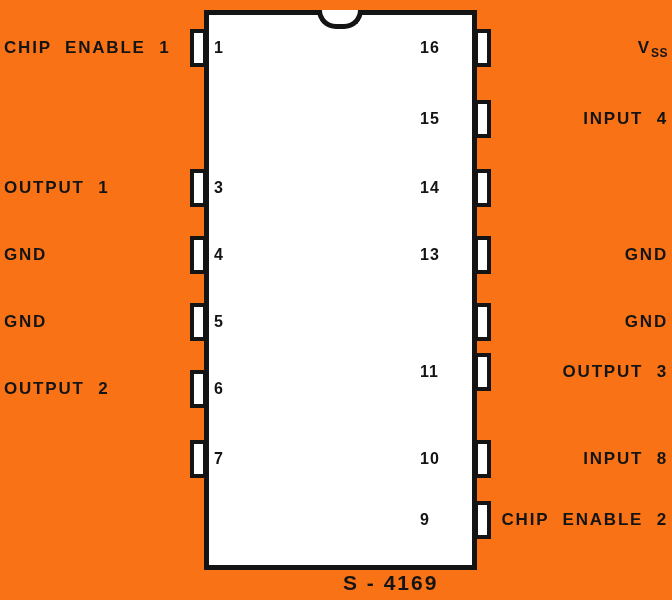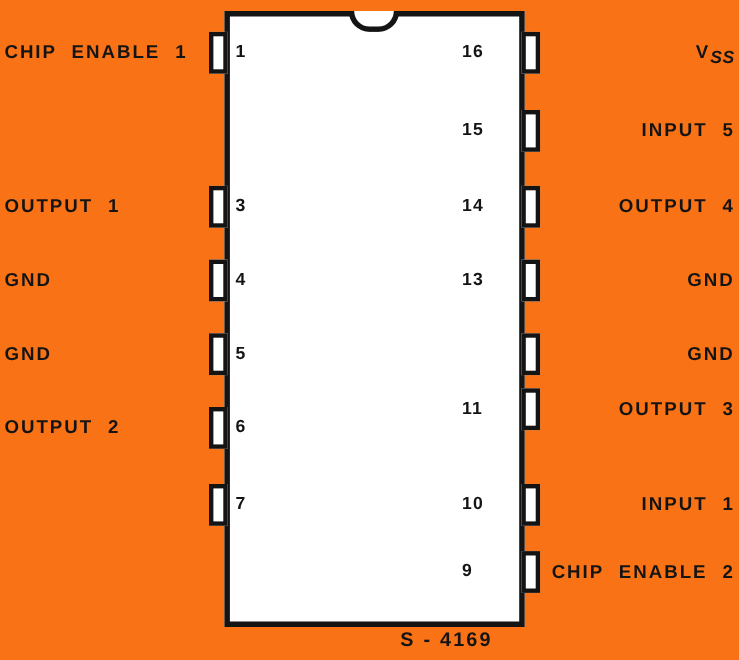"SS" .sub { font-size: 16px -> 12px; font-style: italic -> none }
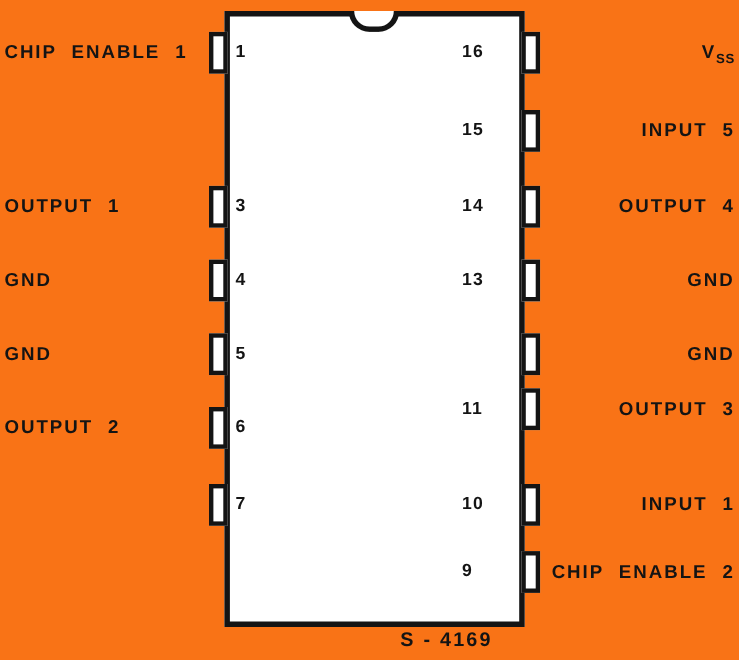"INPUT 5" div.pin-label { text: 5 -> 4 }
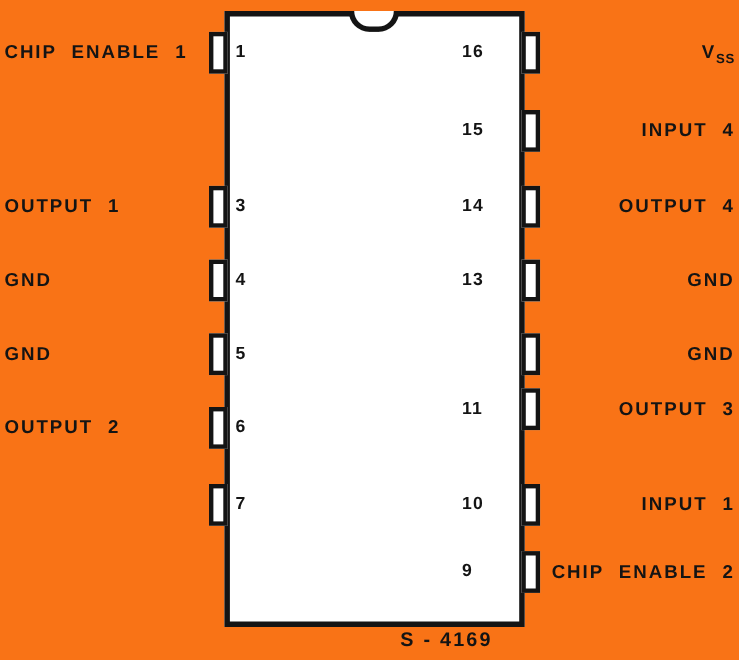"OUTPUT 4" div.pin-label { html: <div>OUTPUT 4</div> -> none }
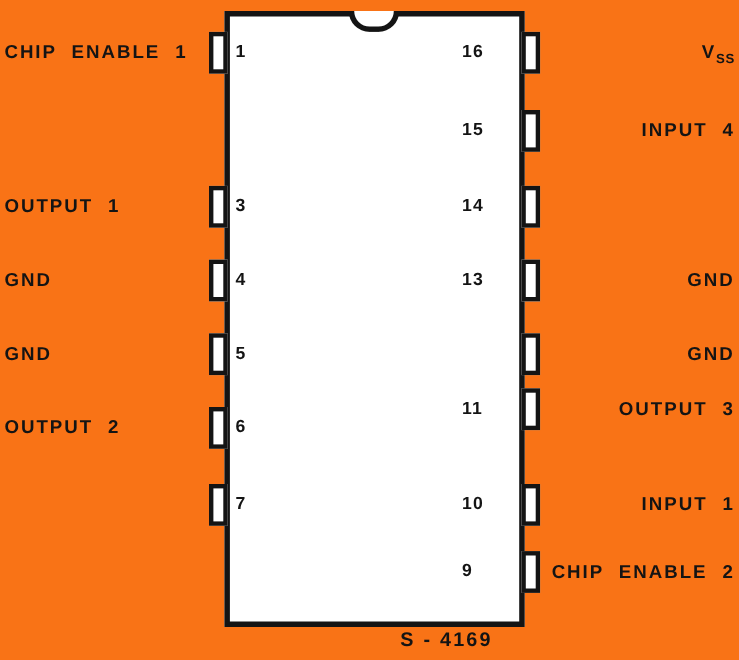"INPUT 1" div.pin-label { text: 1 -> 8 }
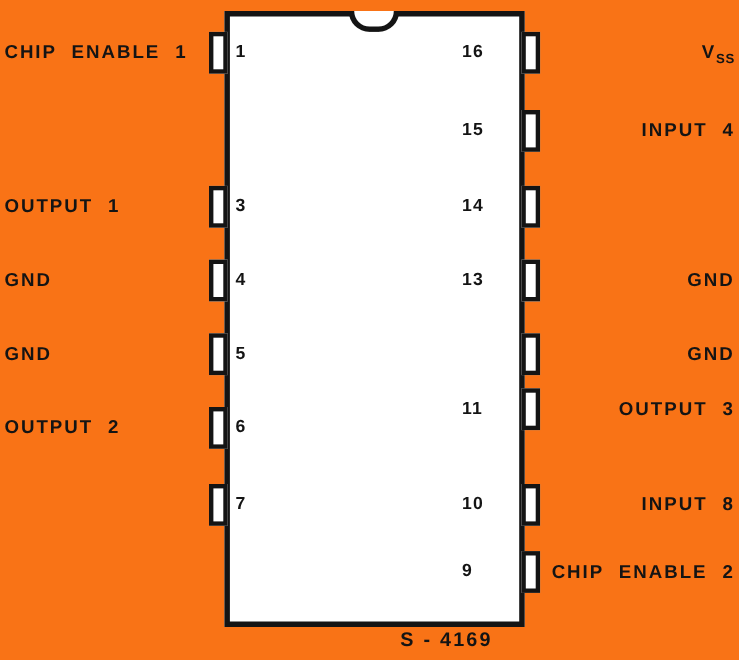"S - 4169" .part-number { font-size: 18px -> 21px; text-align: right -> left }
